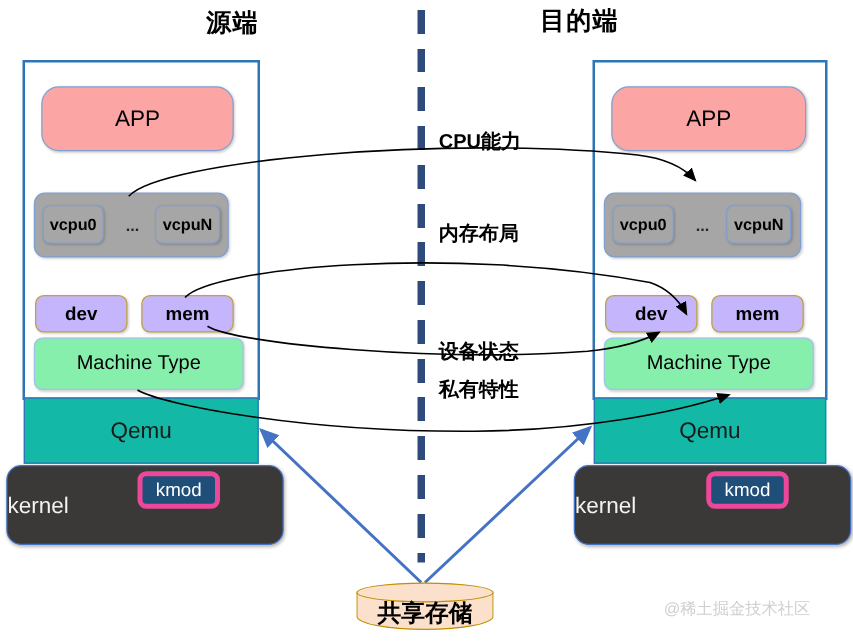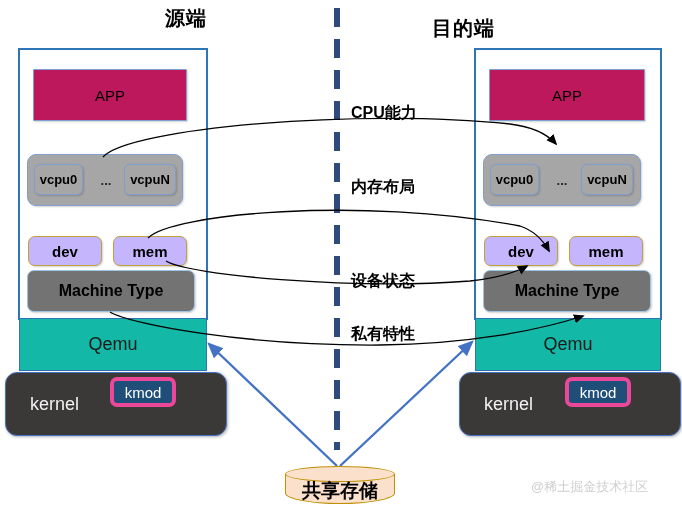"目的端" #title-dst { top: 15px -> 3px }
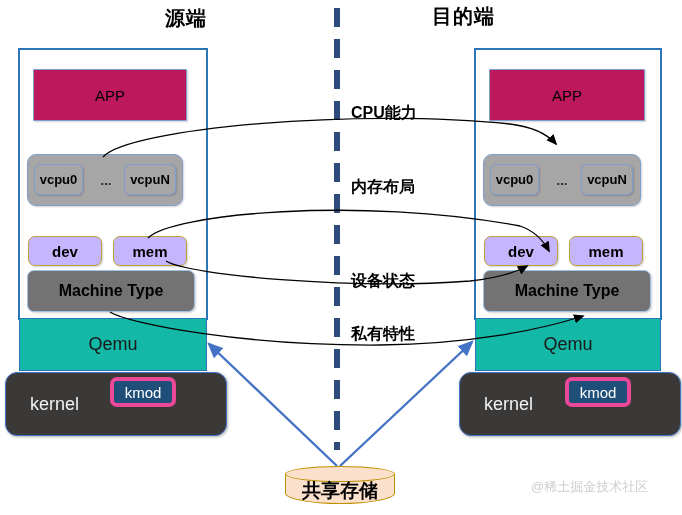"APP" .app { background: #be185d -> #fca5a5; border-radius: 1px -> 14px; font-size: 15px -> 18px }
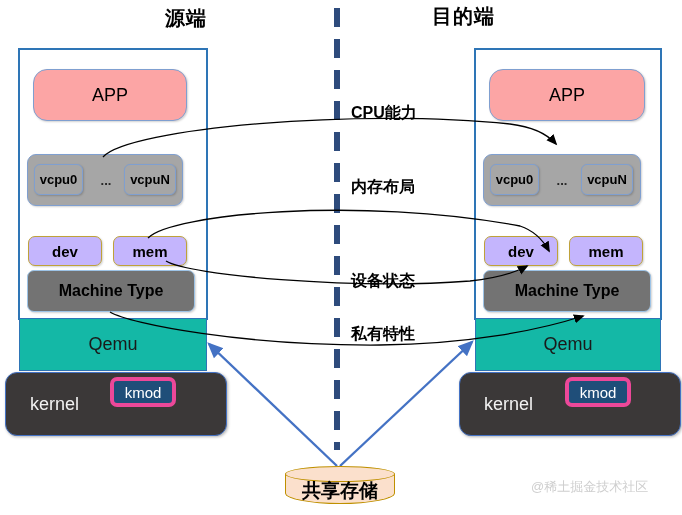"Machine Type" .machine { background: #737373 -> #86efac; font-weight: bold -> normal }
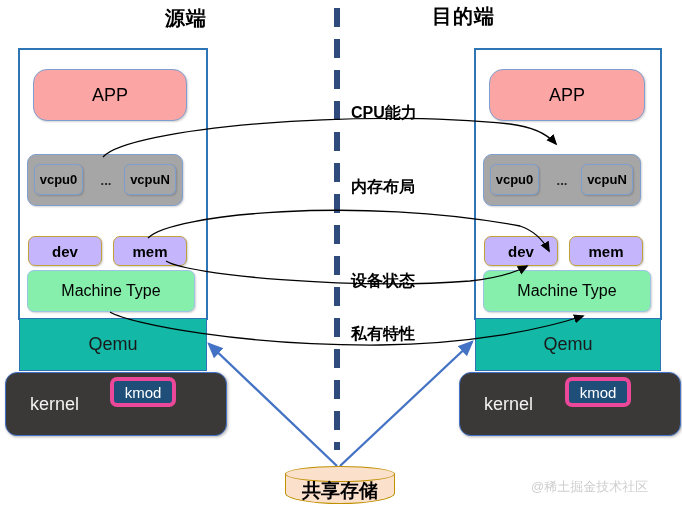"私有特性" #mig-3 { top: 324px -> 302px }
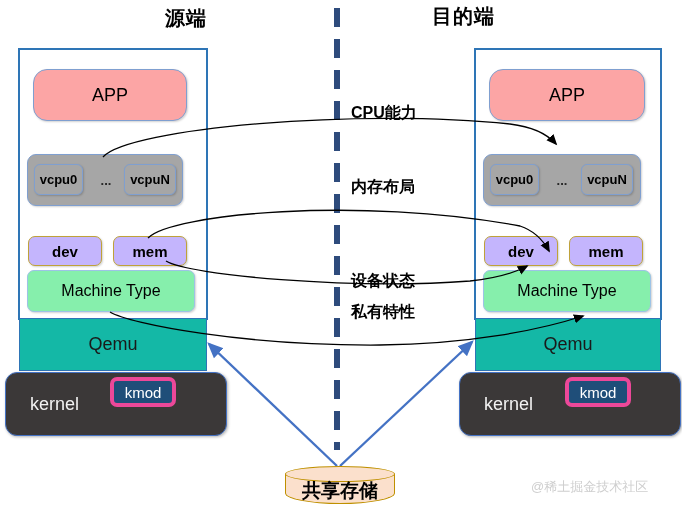"kernel" .kernel { padding-left: 24px -> 0 }
